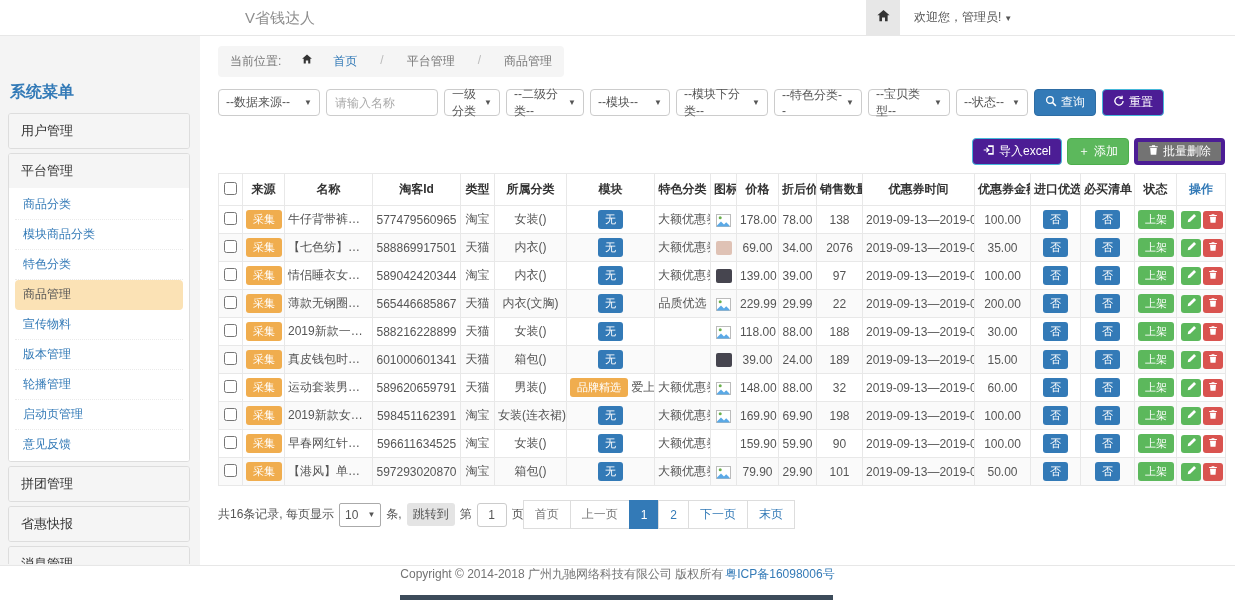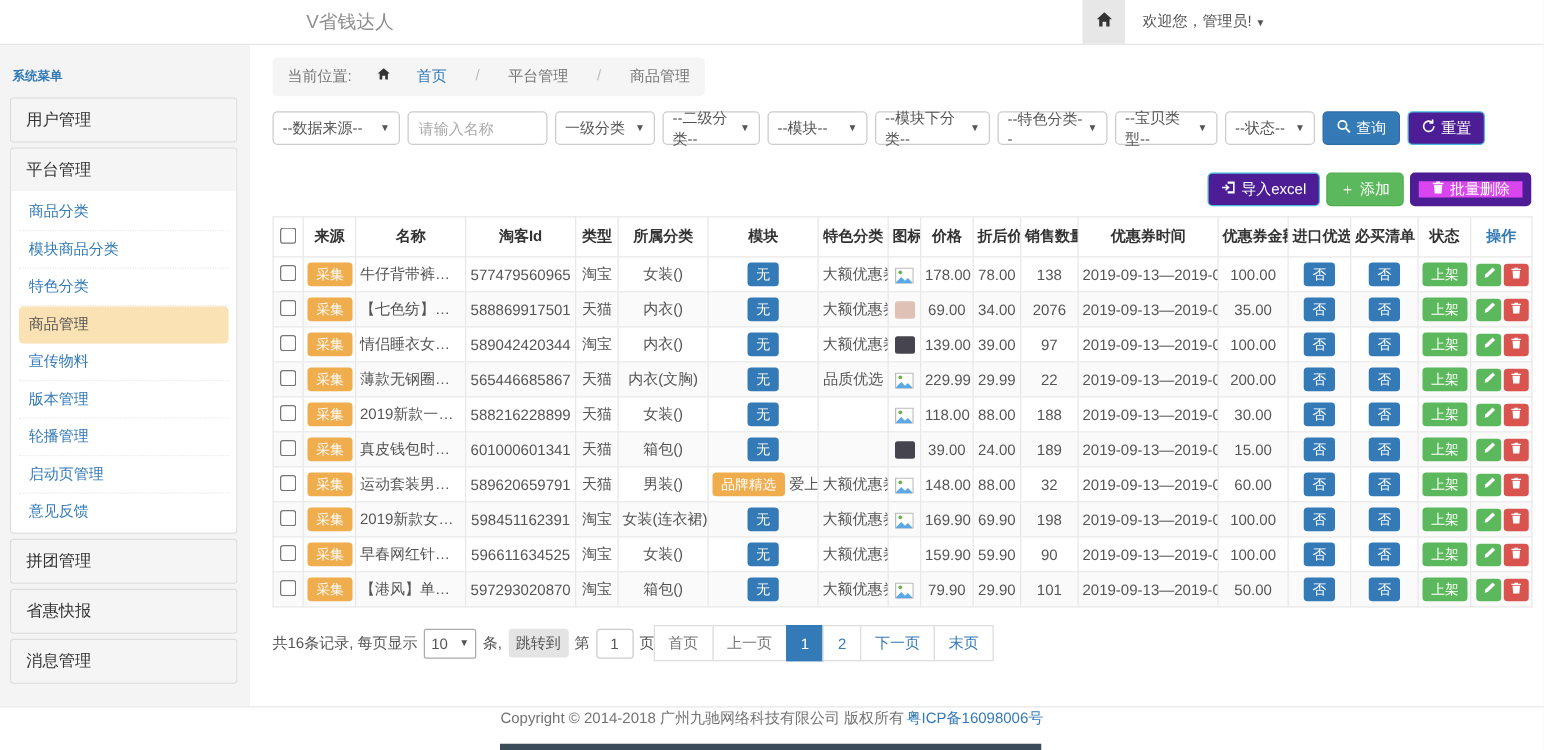"系统菜单" .sidebar-title { font-size: 10px -> 16px; margin-top: none -> 28px }
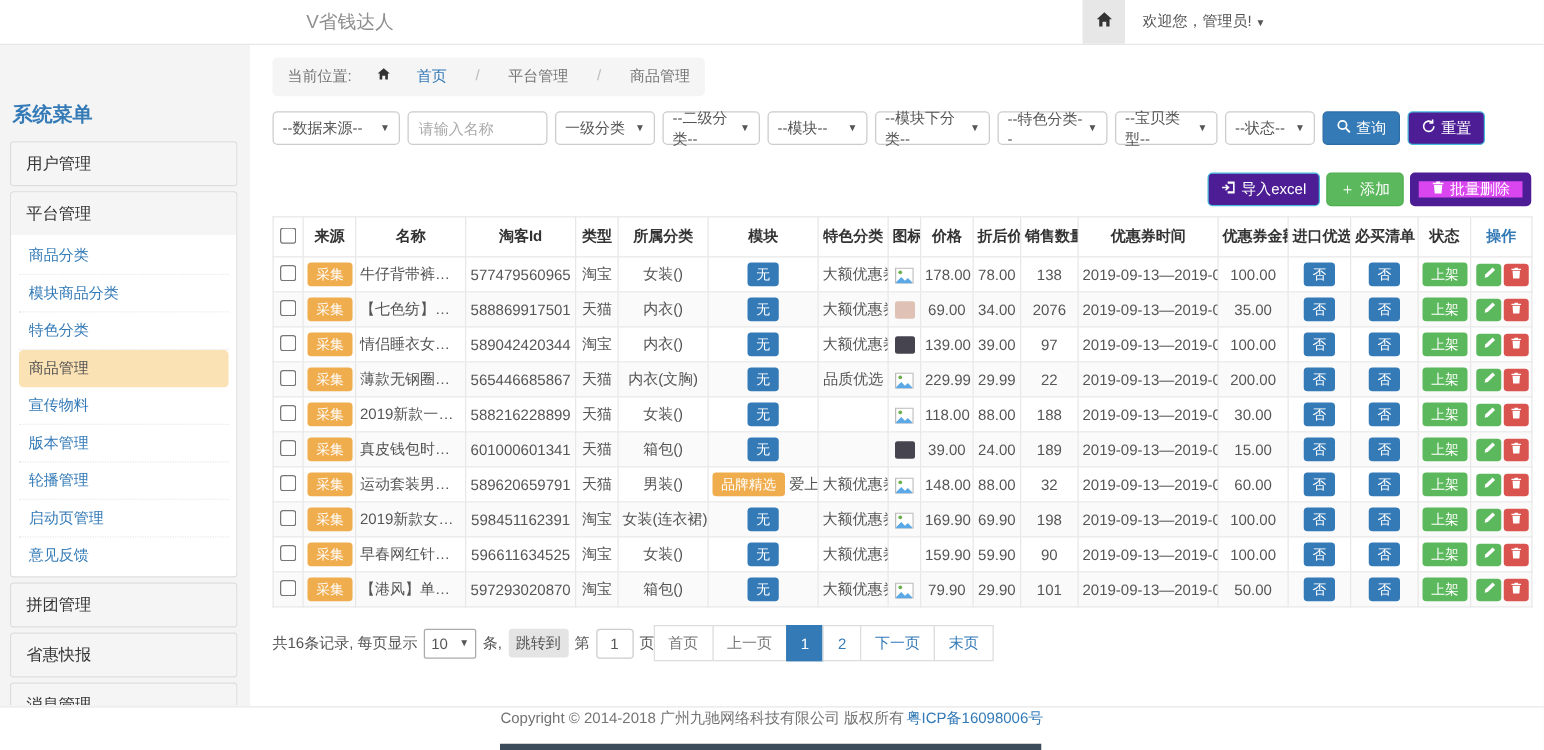"一级分类" div.f-select { width: 80px -> 56px }
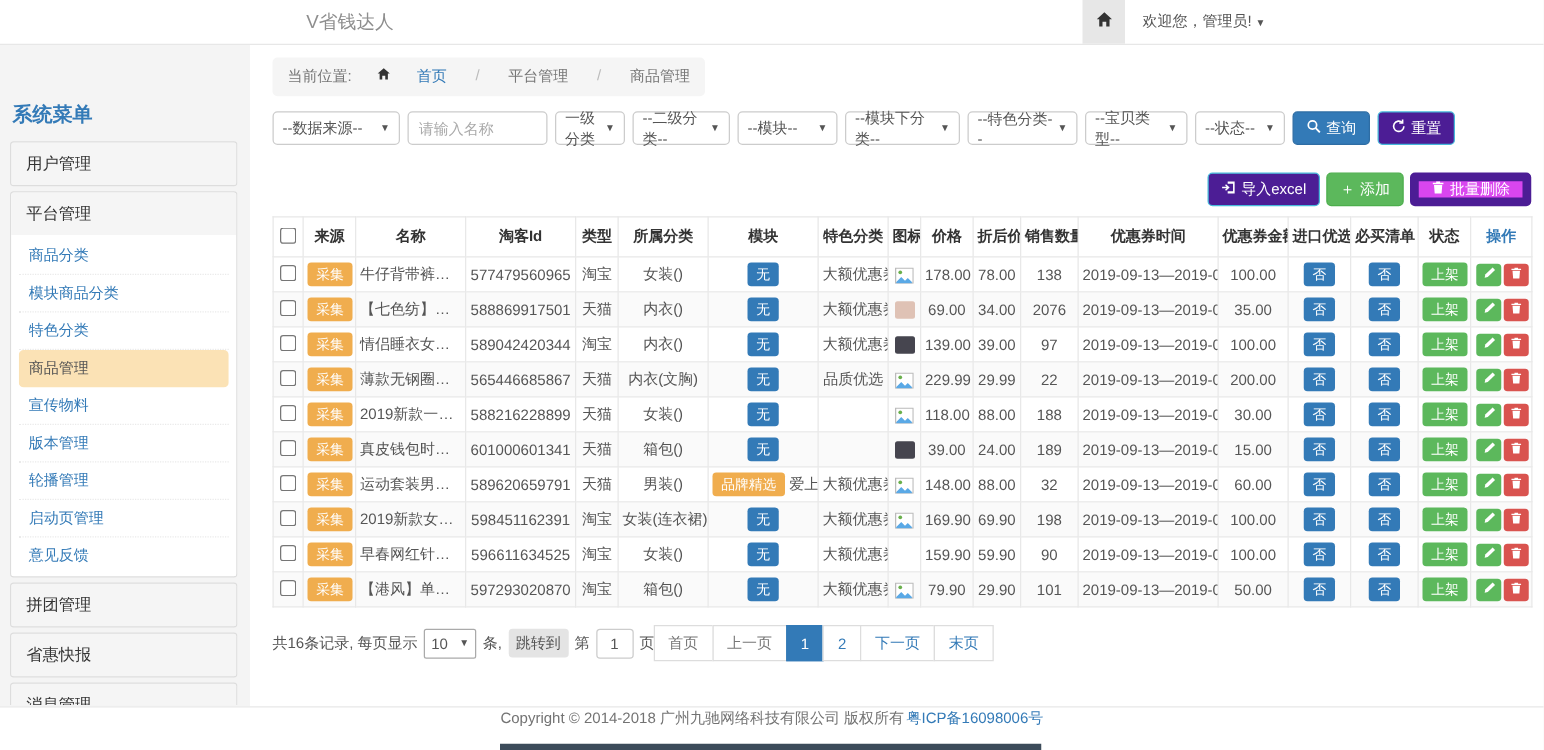"批量删除" .btn-danger { background: #d946ef -> #737373; border: 7px solid #4c1d95 -> 4px solid #4c1d95 }
